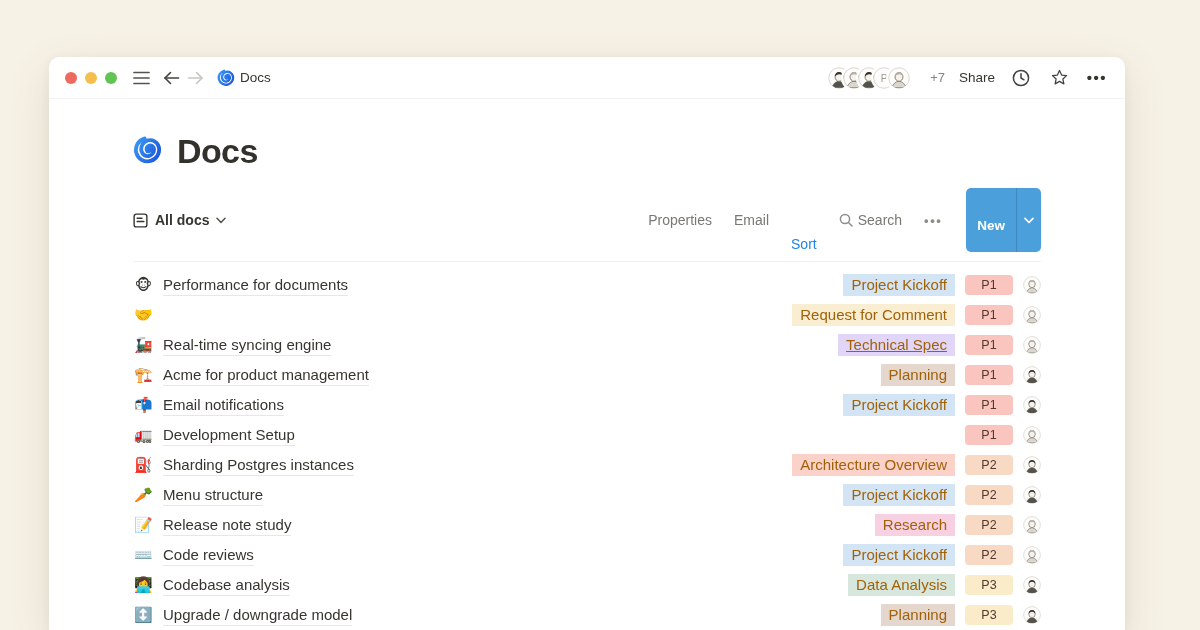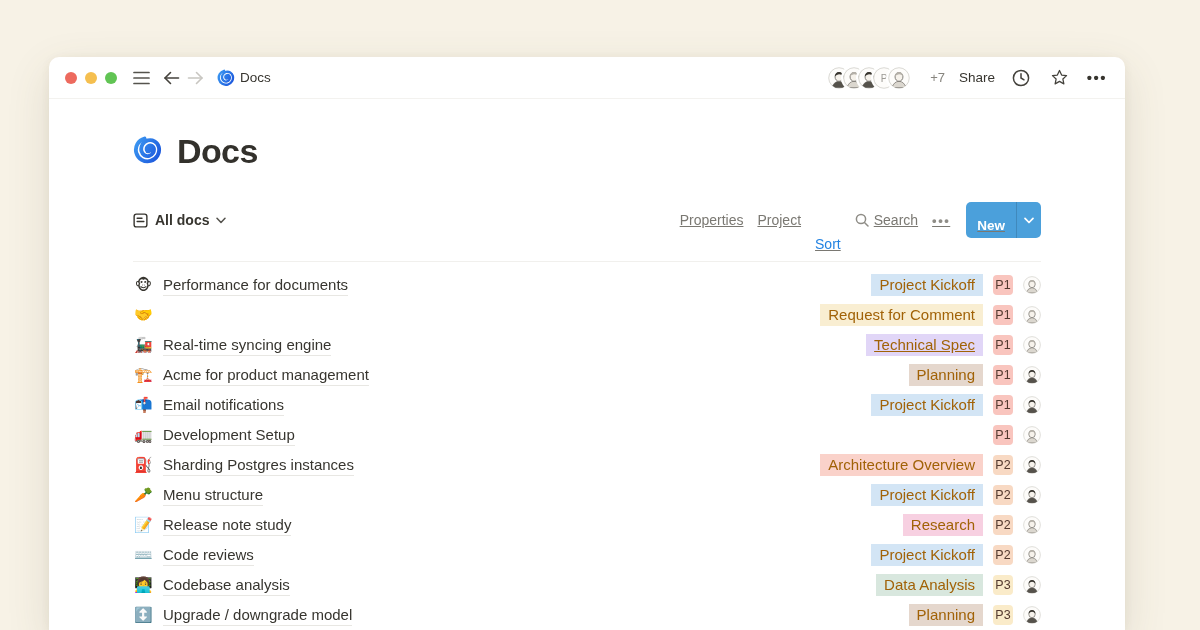"Properties" .toolbar { align-items: center -> none; gap: 14px -> 22px; text-decoration: underline -> none }
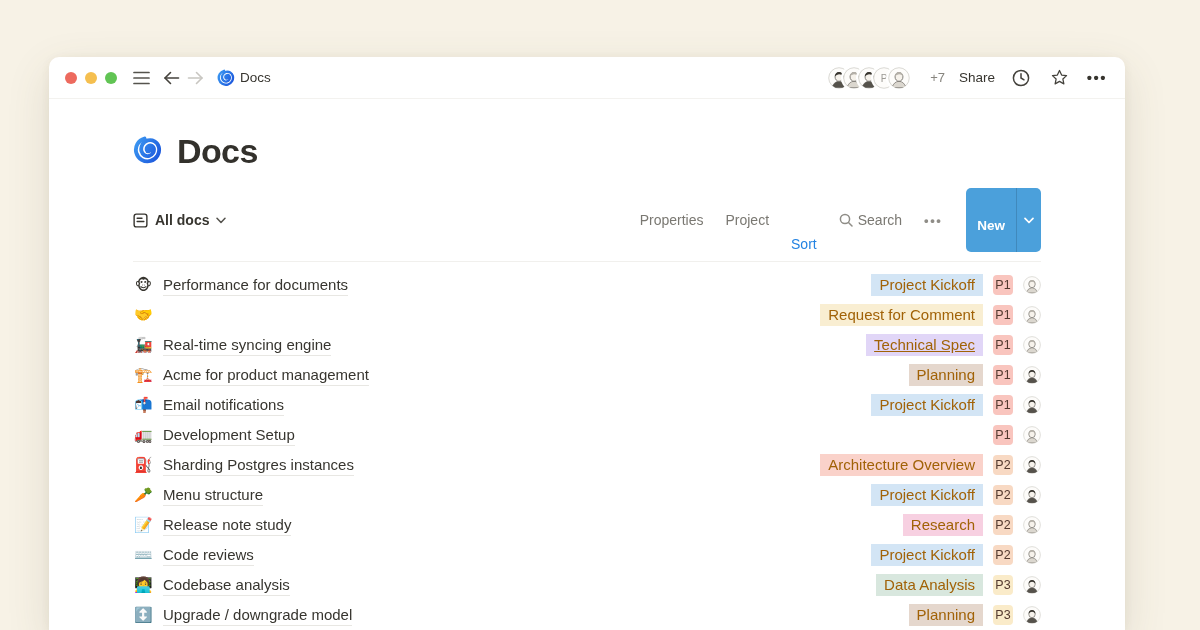"Project" span.tool { text: Project -> Email }
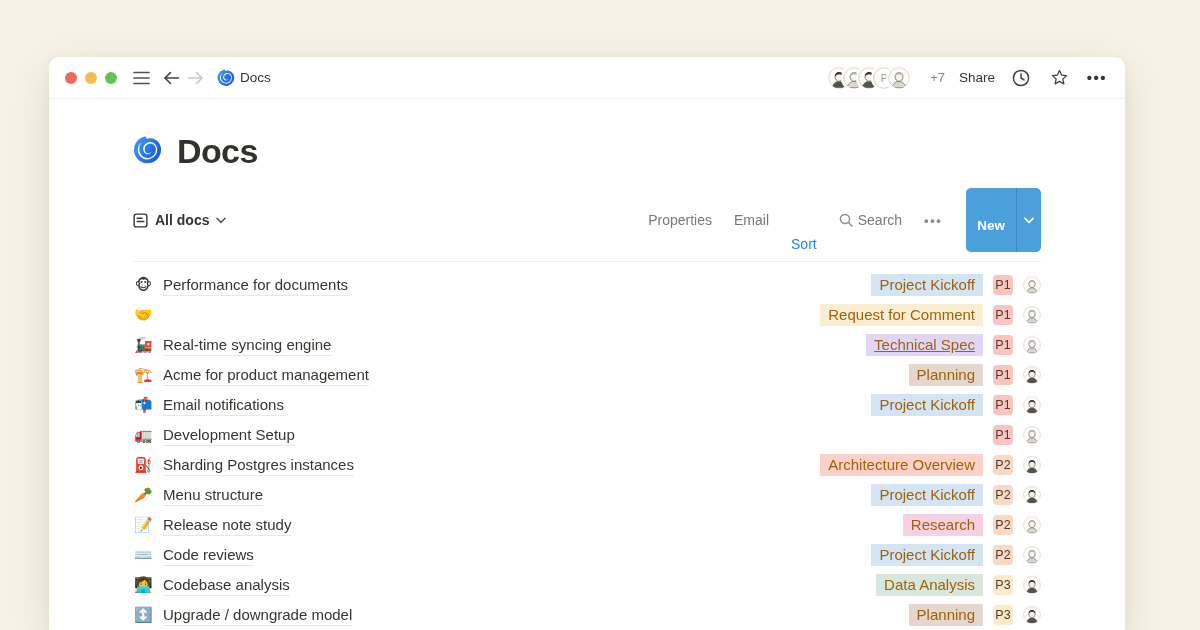"P1" .priority { width: 20px -> 48px }
